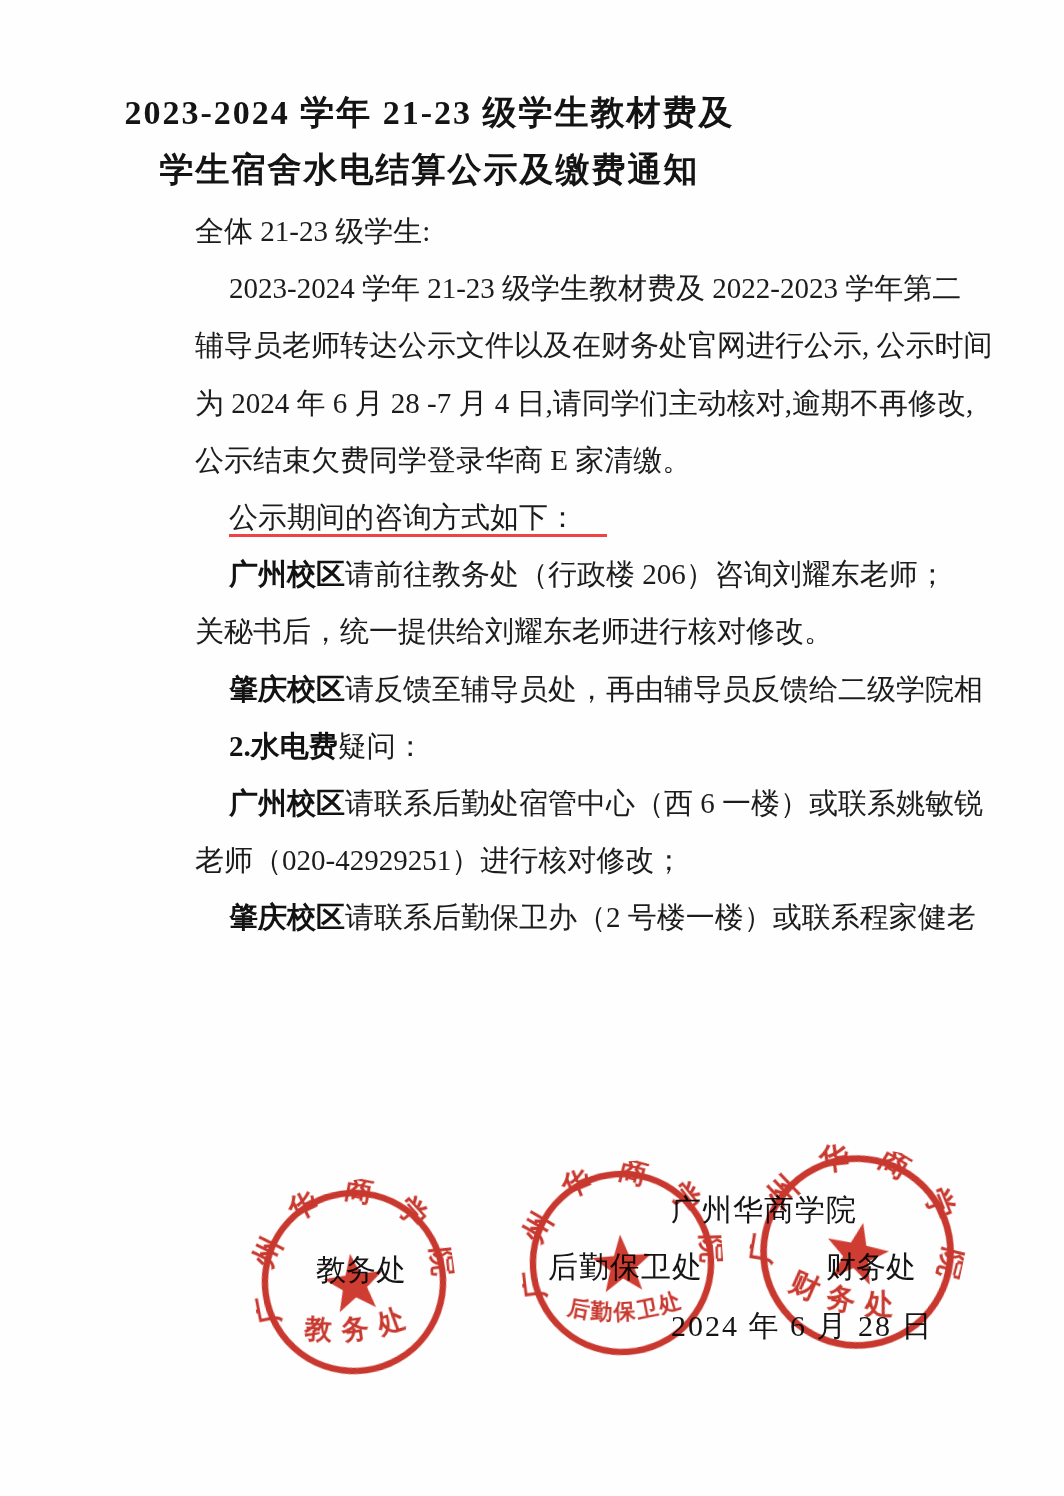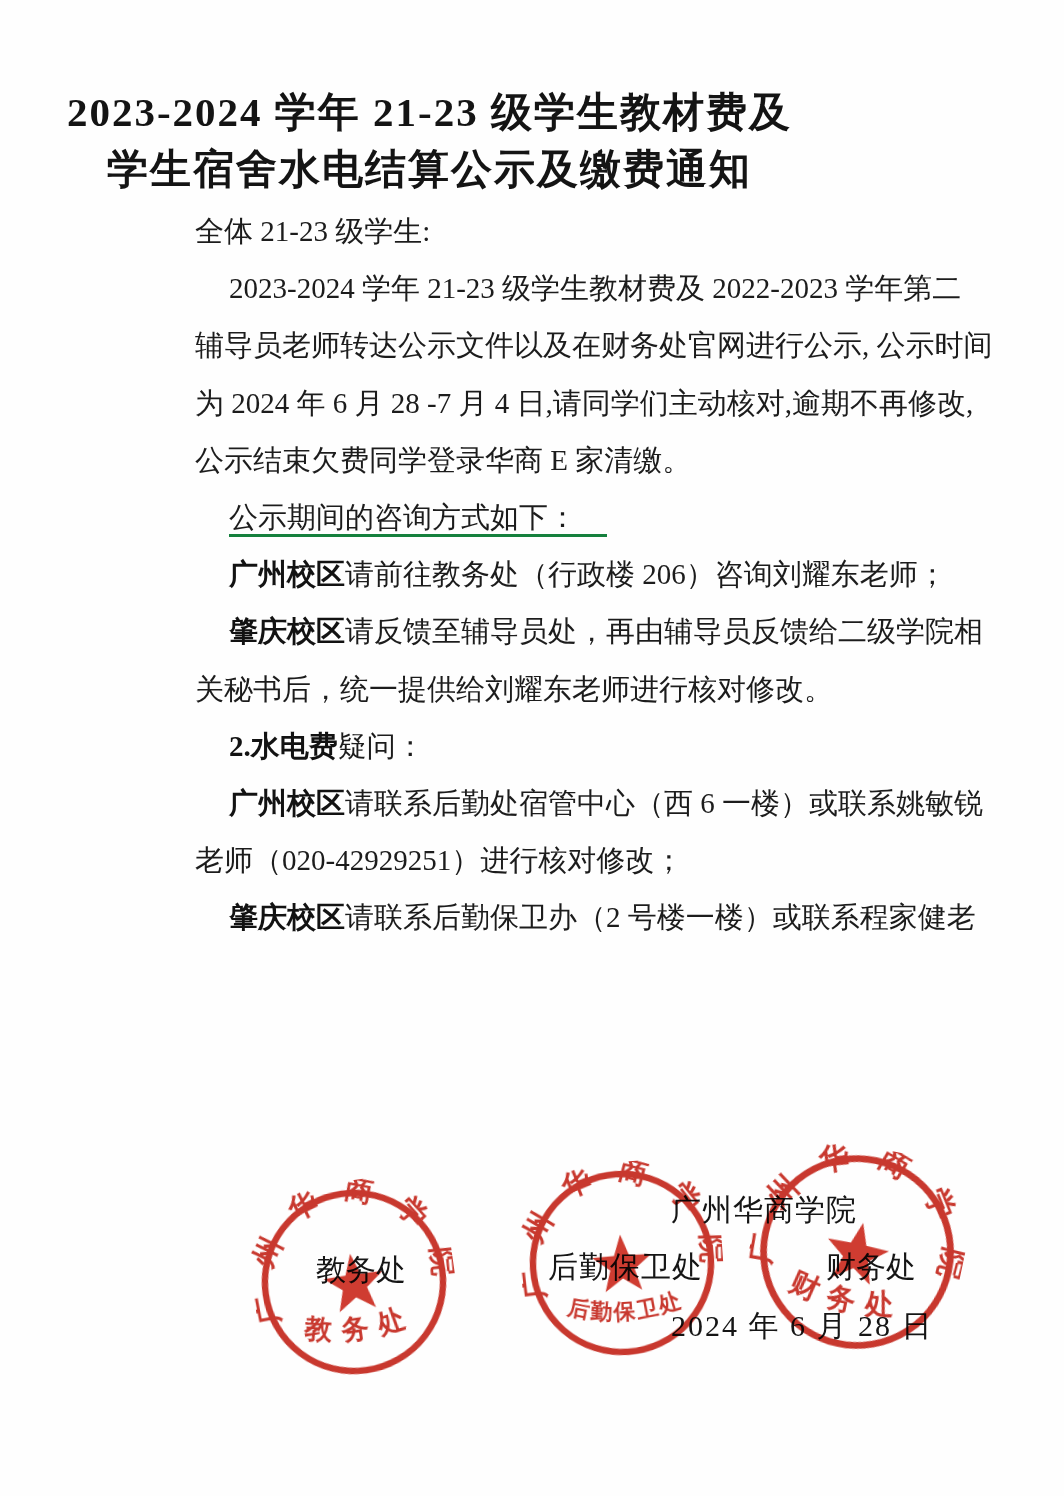"2023-2024 学年 21-23 级学生教材费及" .doc-title { font-size: 41px -> 34px }
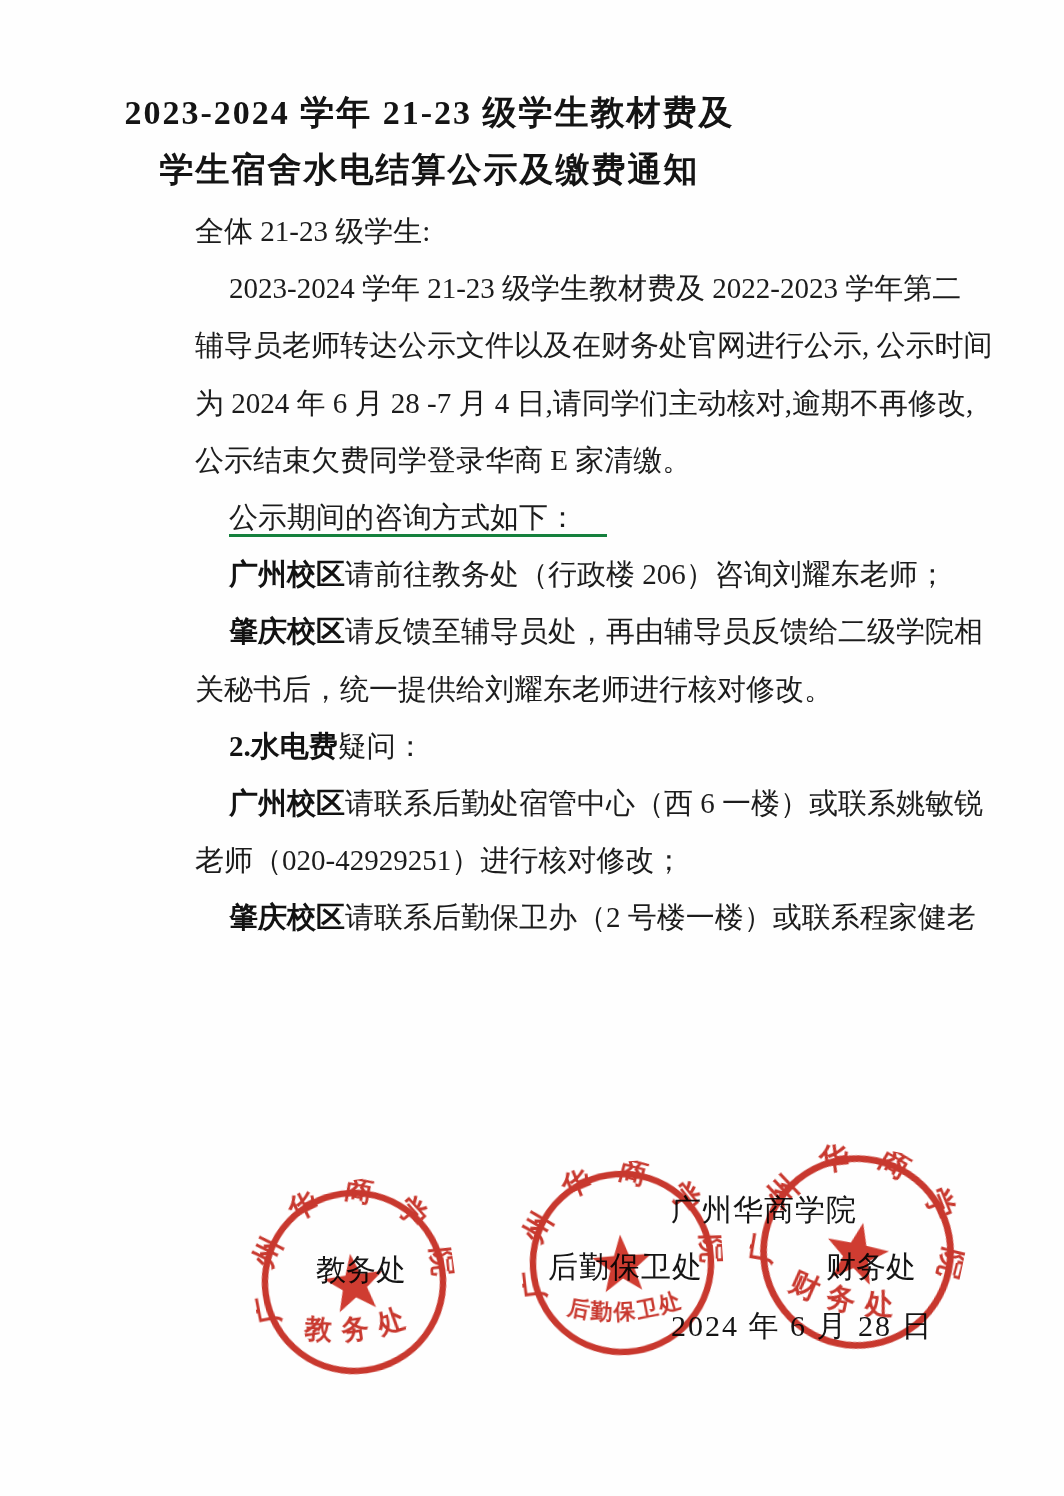"公示期间的咨询方式如下：" .body-line .ul { border-bottom: 3px solid #15803d -> 3px solid #ef4444 }
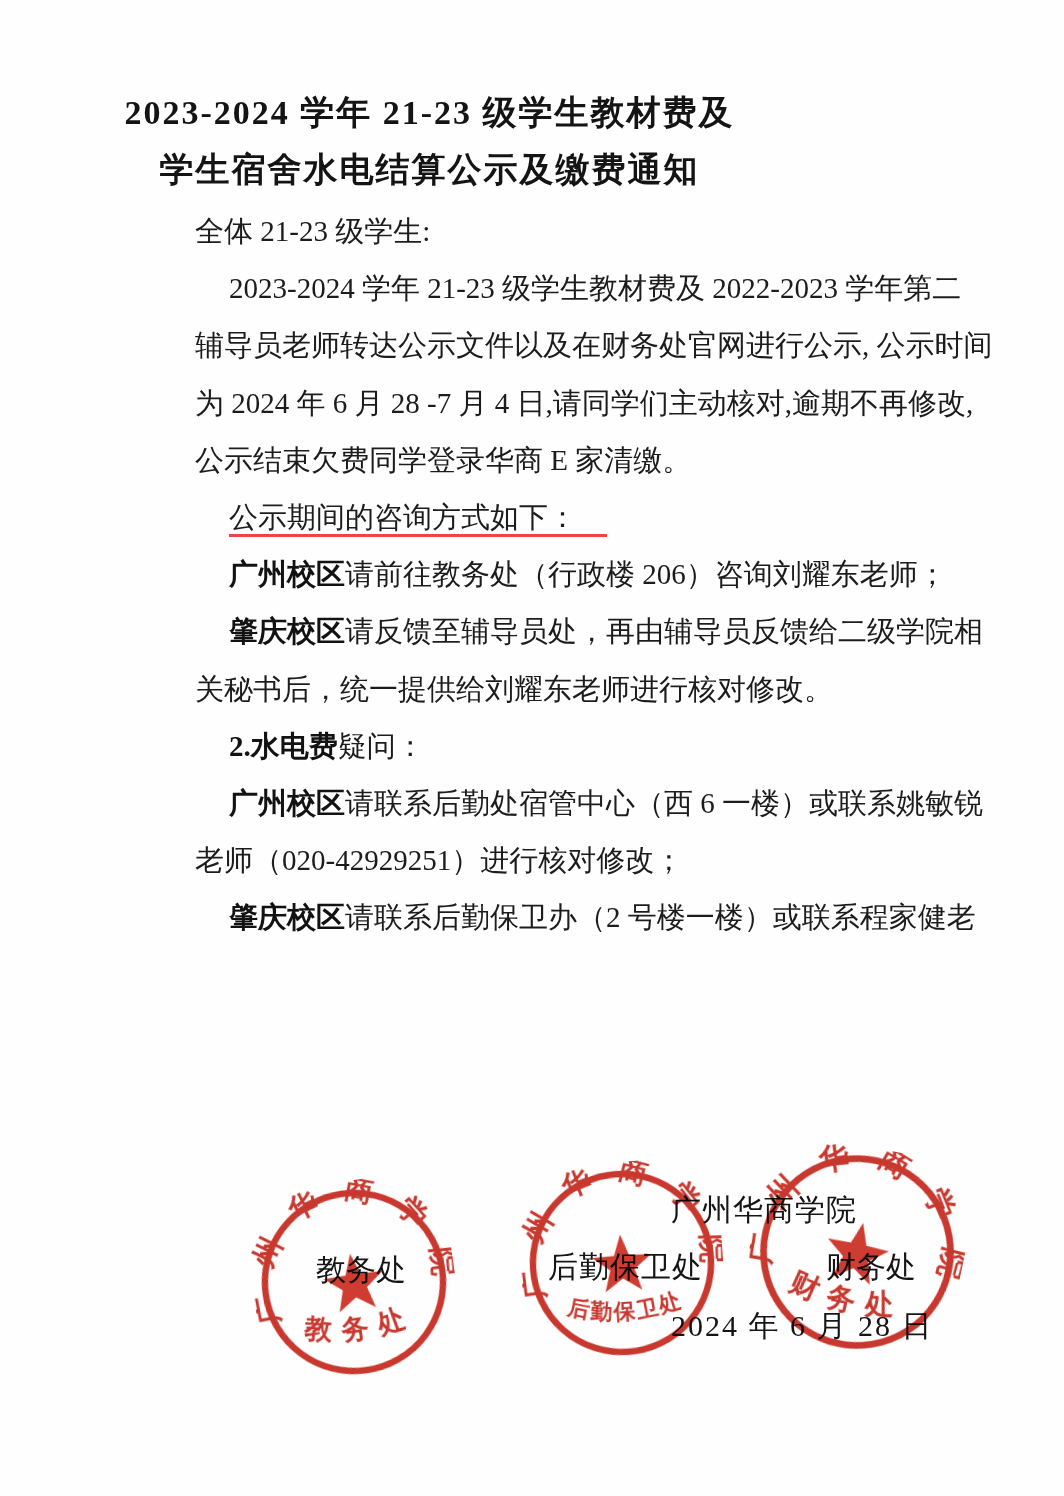"肇庆校区请反馈至辅导员处，再由辅导员反馈给二级学院相" div.body-line { order: before "关秘书后，统一提供给刘耀东老师进行核对修改。" -> after "关秘书后，统一提供给刘耀东老师进行核对修改。" }
